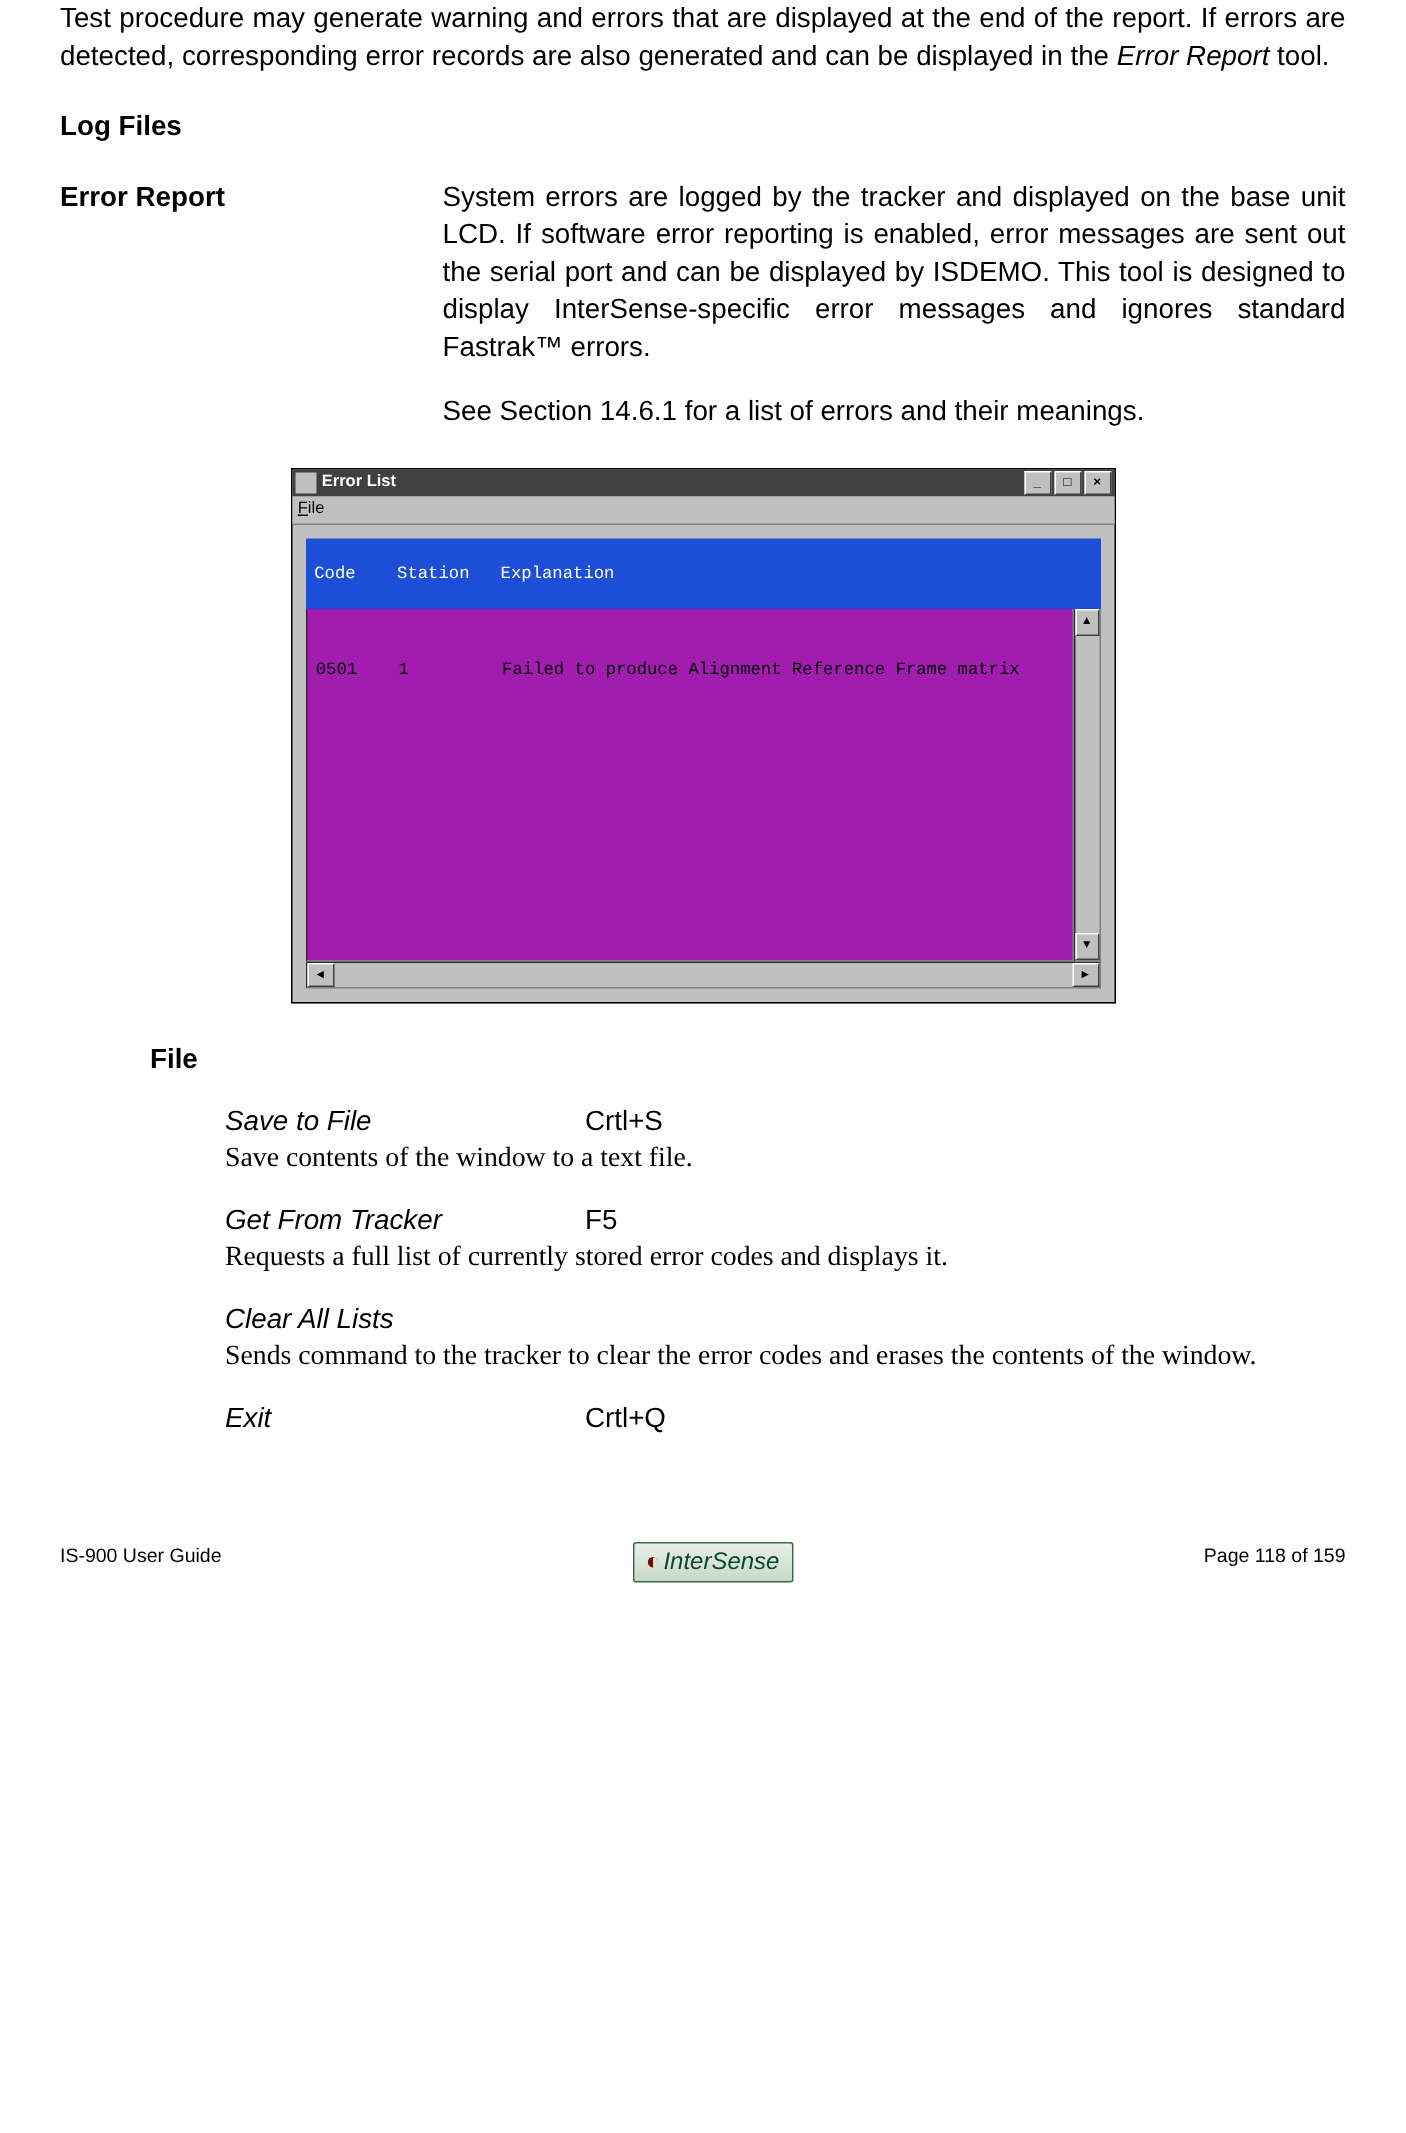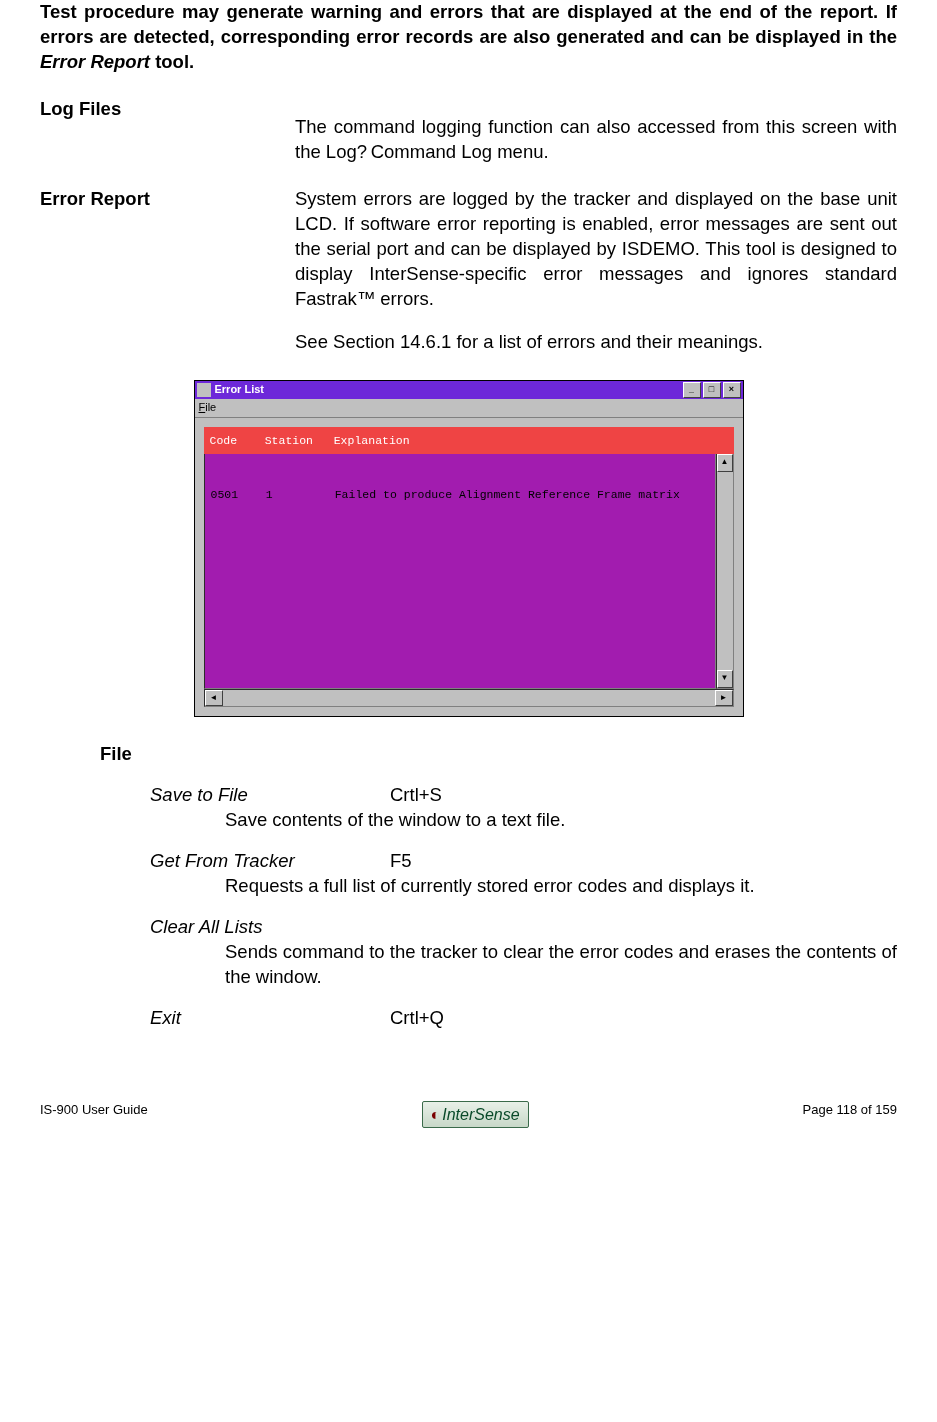"Test procedure may generate warning" .intro { font-weight: bold -> none }
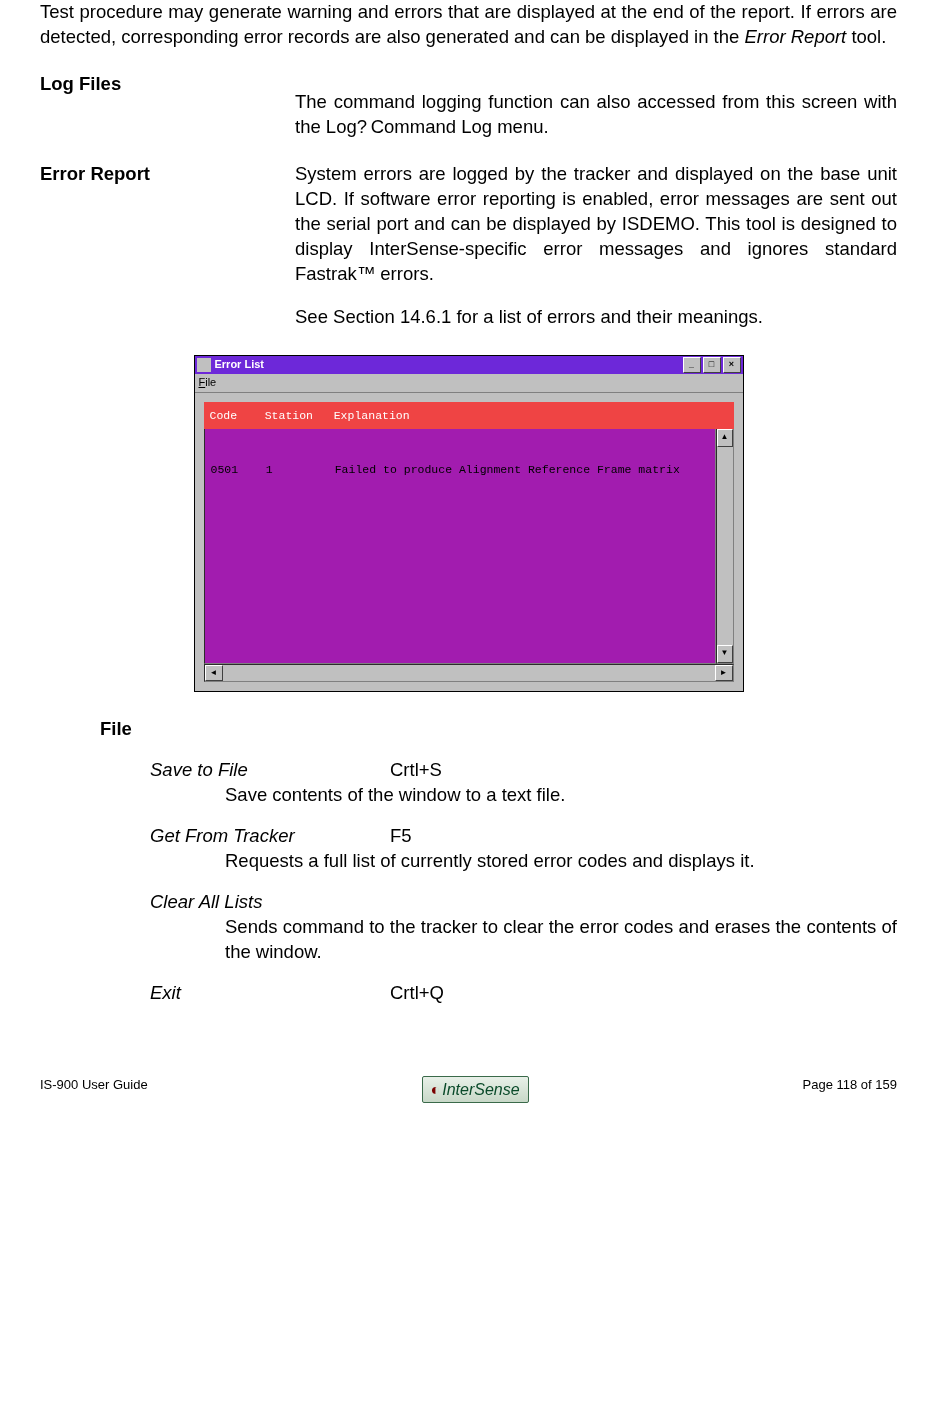"The command logging function can" div.para-gap { html: <div>The command logging function can also accessed from this screen with the Log? Command Log menu.</div> -> none }
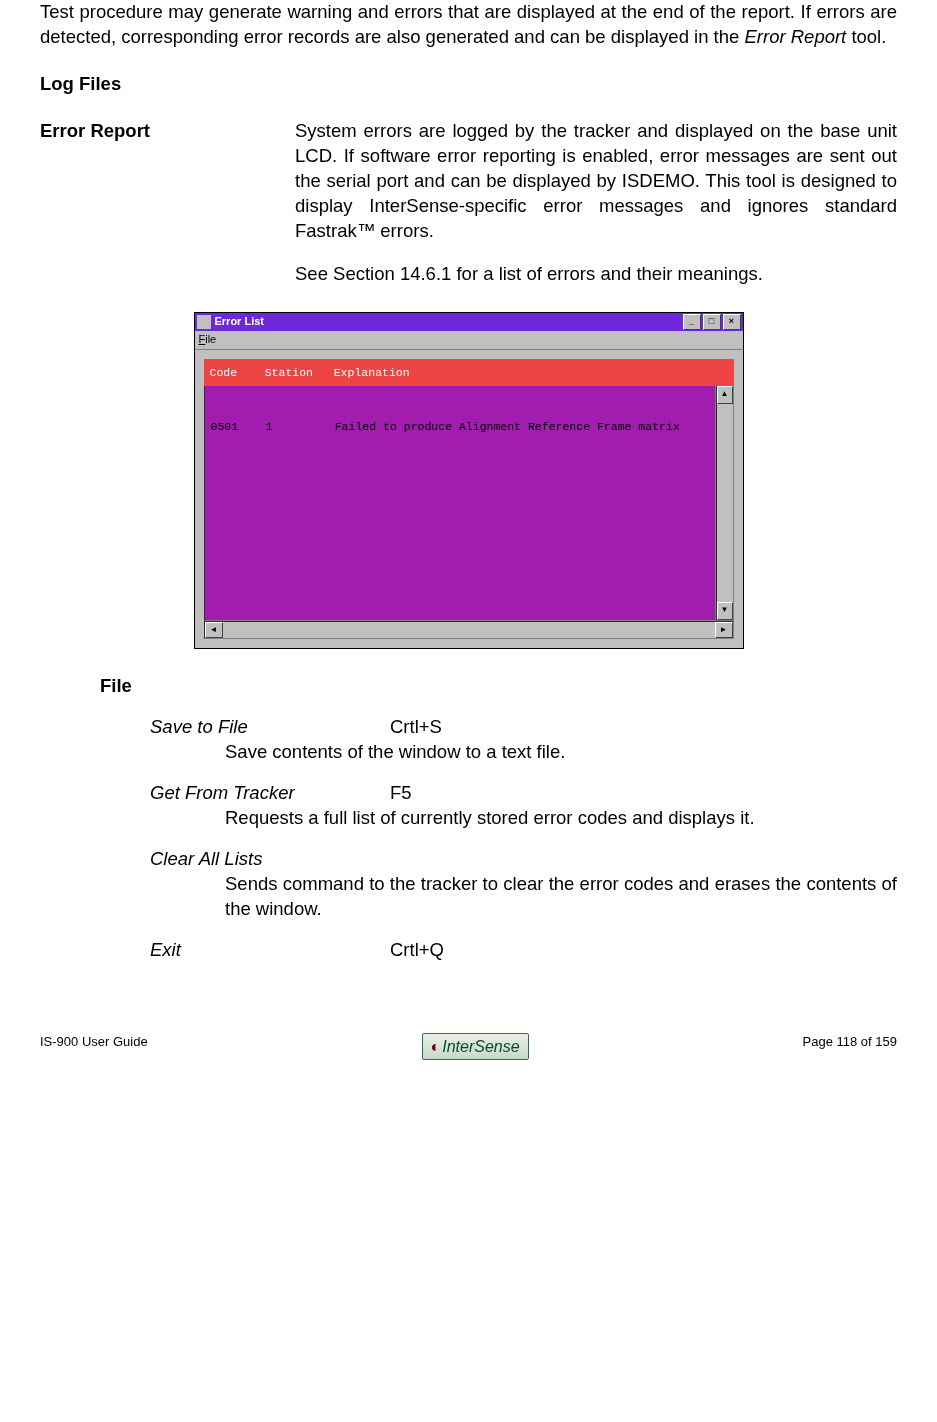"Error List" .titlebar { background: #6d28d9 -> #404040 }
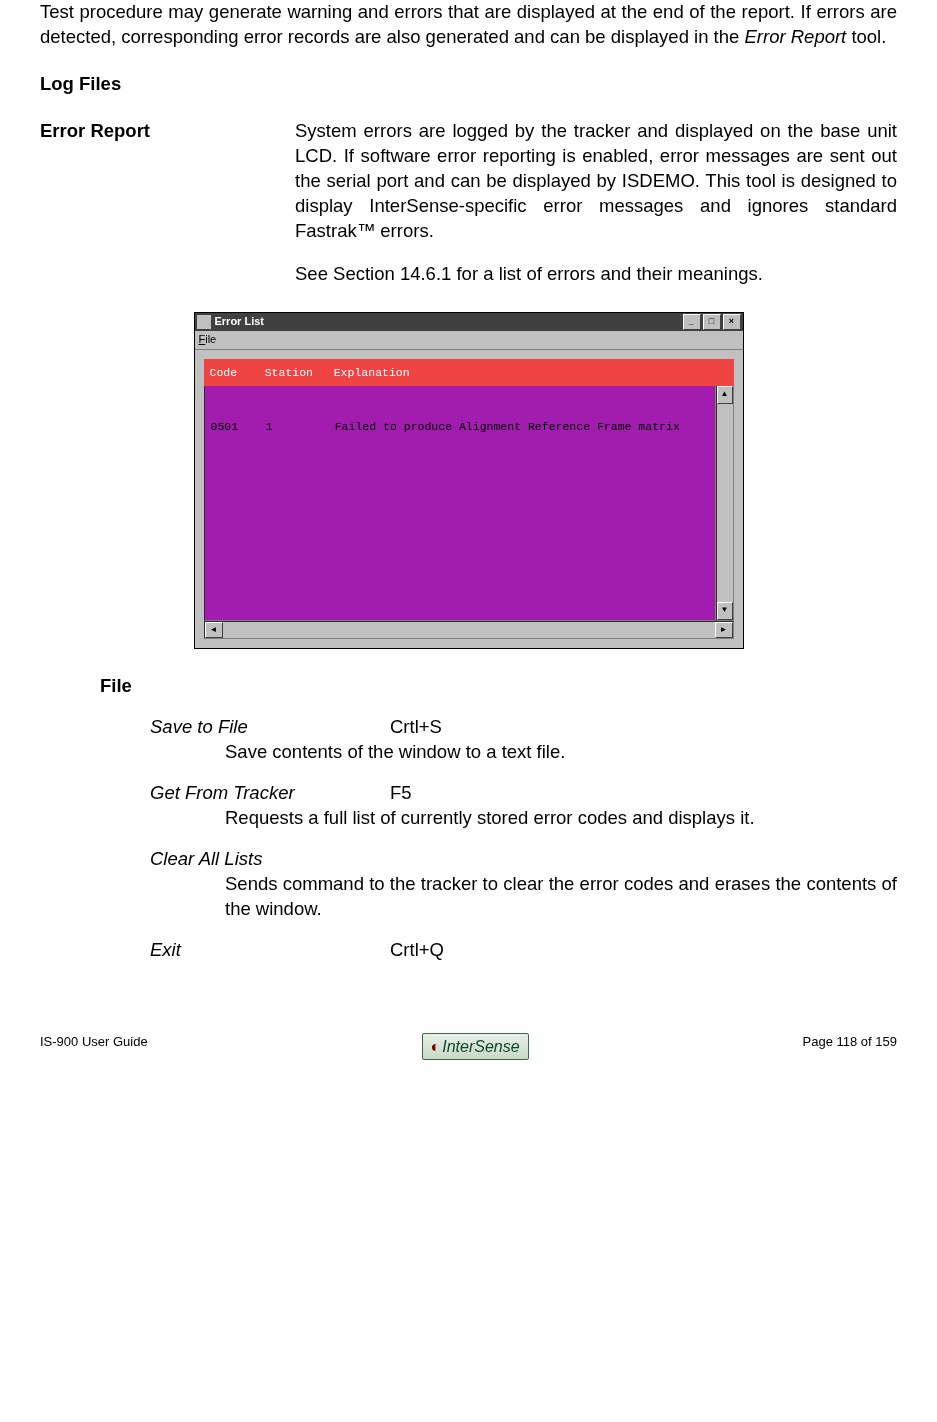"Code Station Explanation" .listhead { background: #ef4444 -> #1d4ed8; padding: 6px 6px -> 16px 6px }
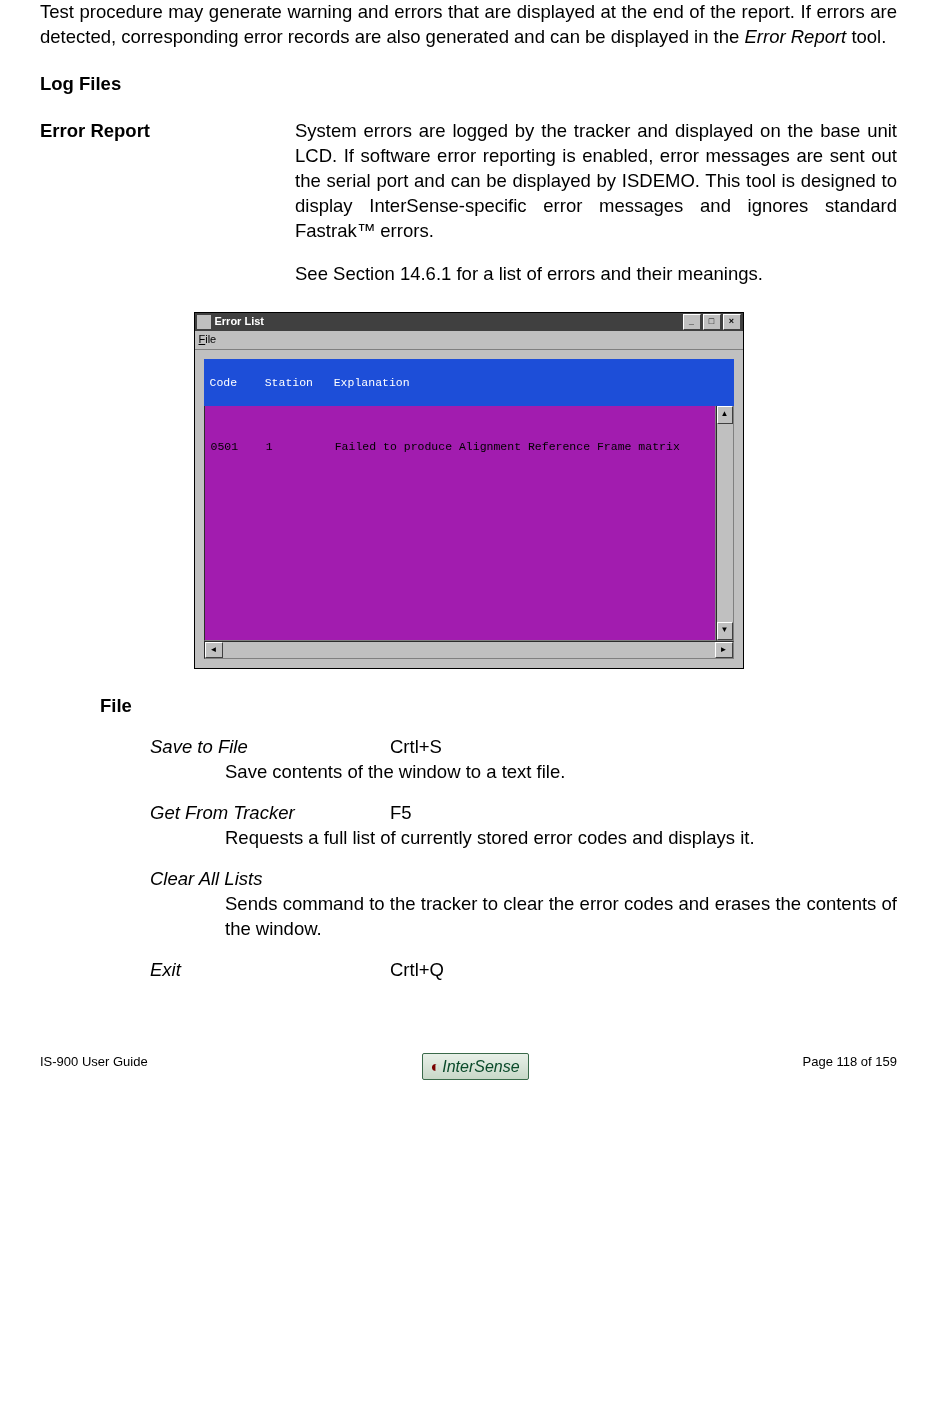"Save contents of the window" .menu-desc { font-family: none -> Liberation Serif, serif; margin-left: 75px -> none }
